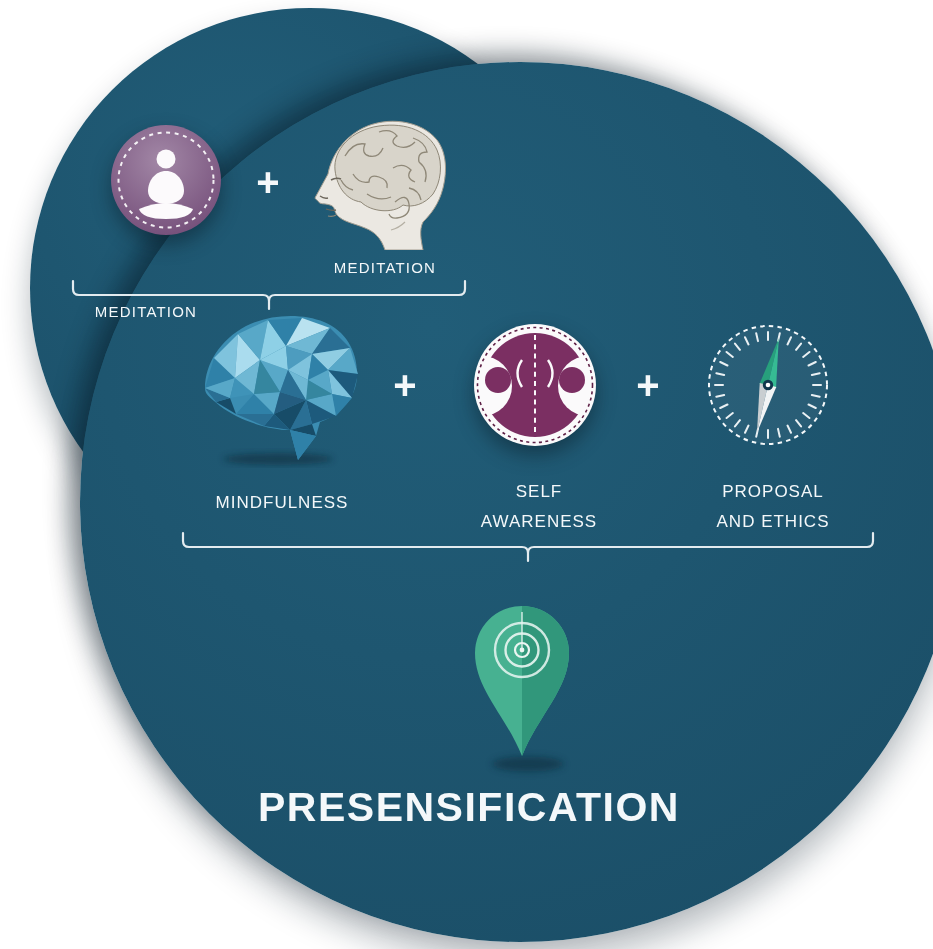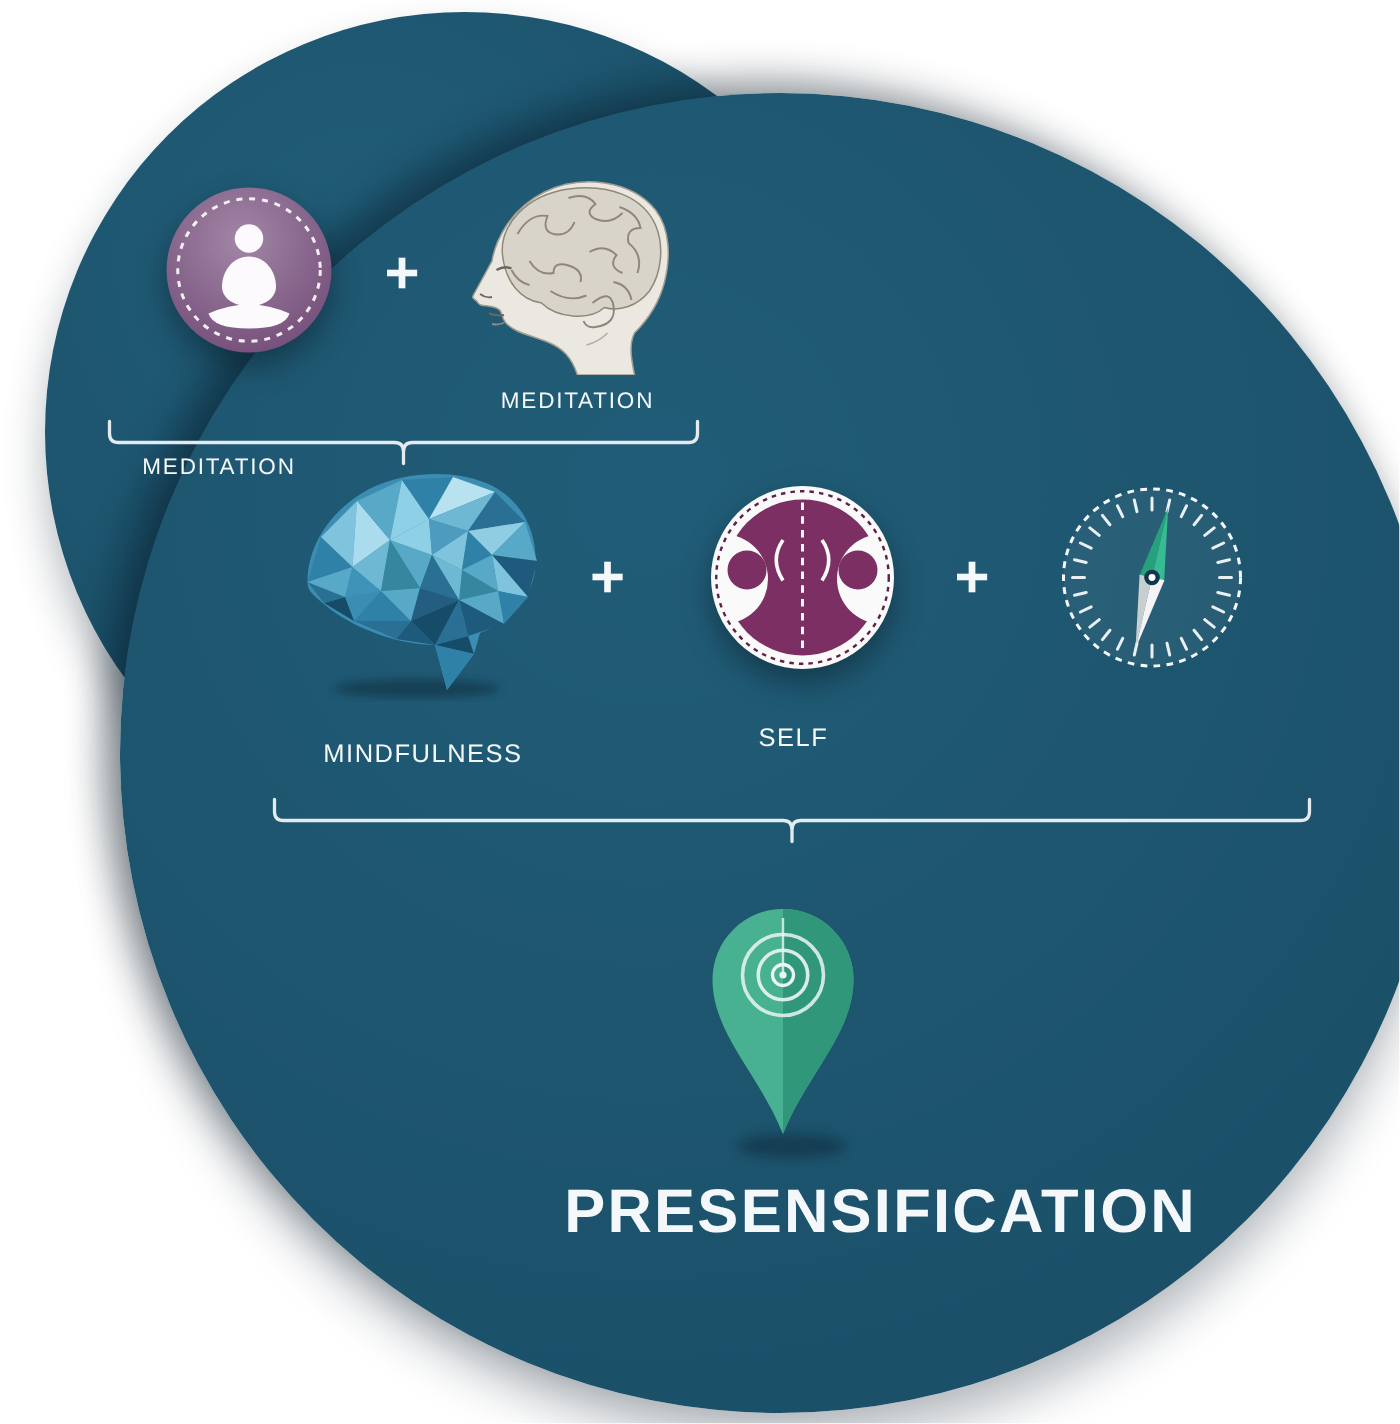"SELF" div.abs { left: 444px -> 454px }
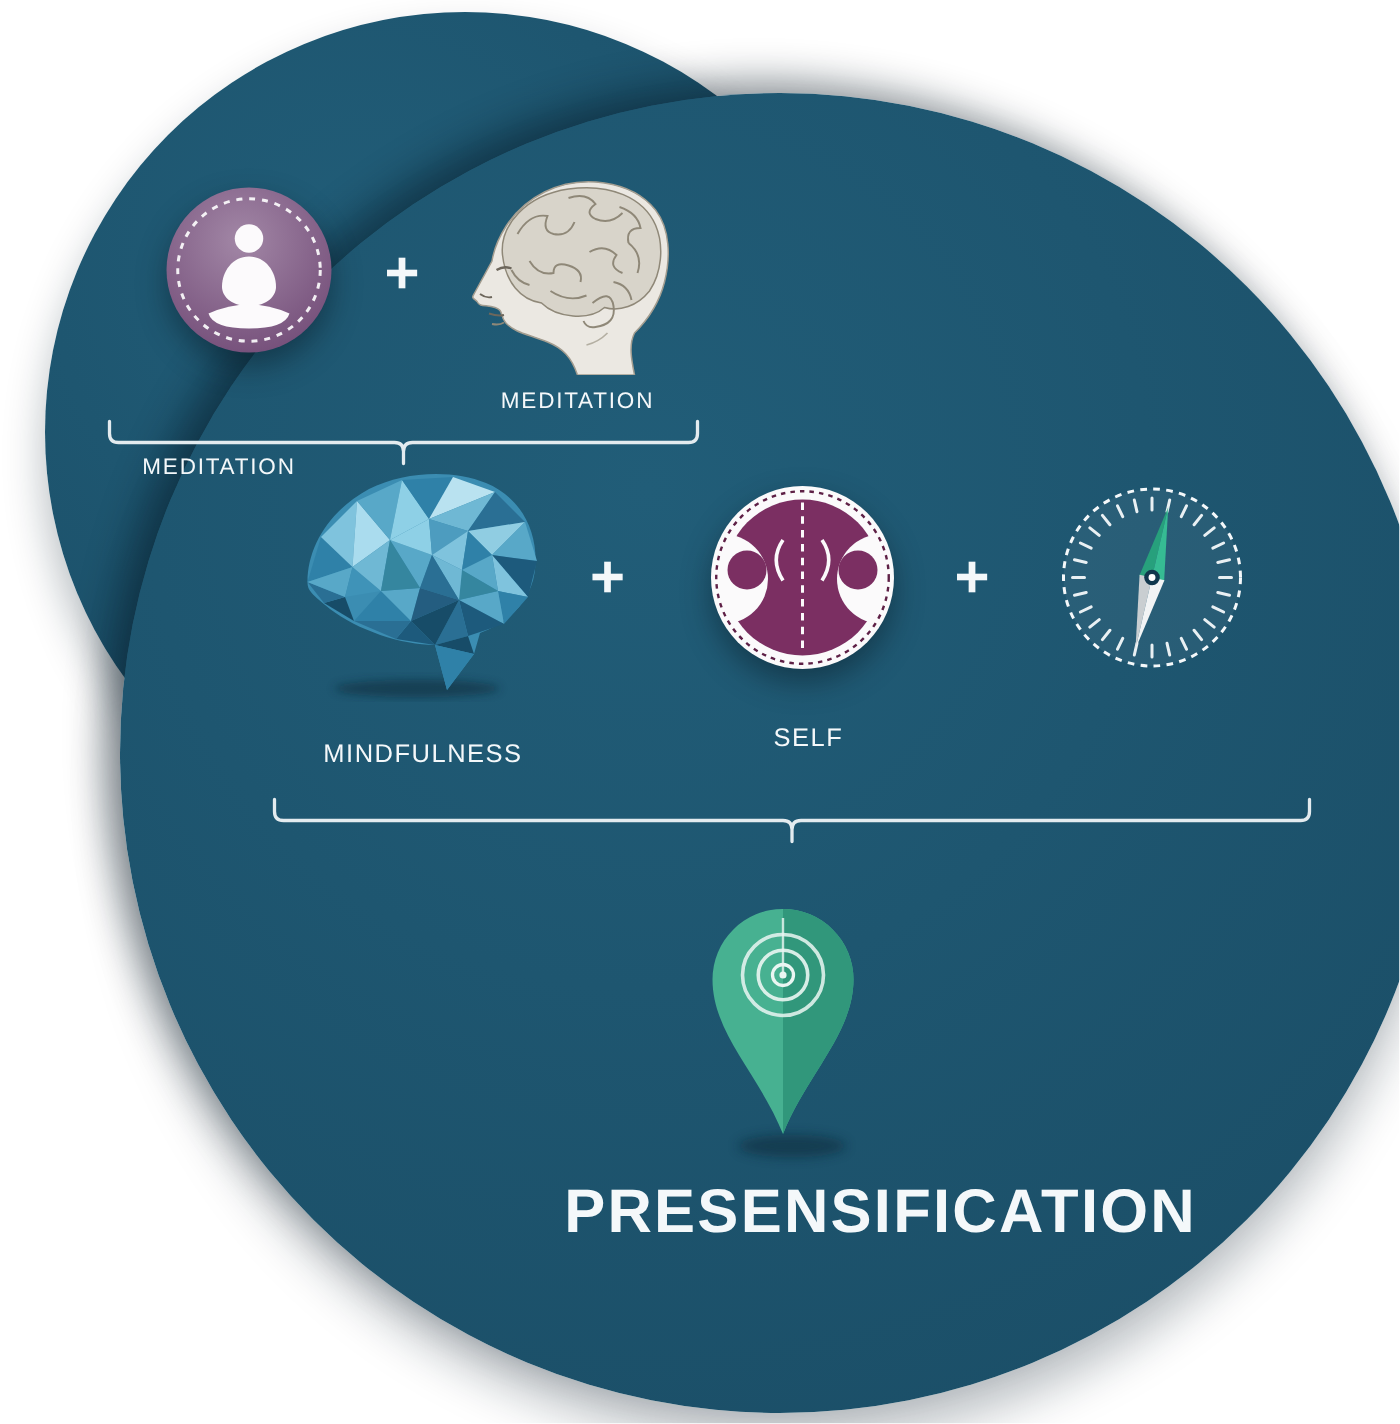"PROPOSAL" div.abs { html: none -> <div> <div>PROPOSAL</div> <div>AND ETHICS</div> </div> }
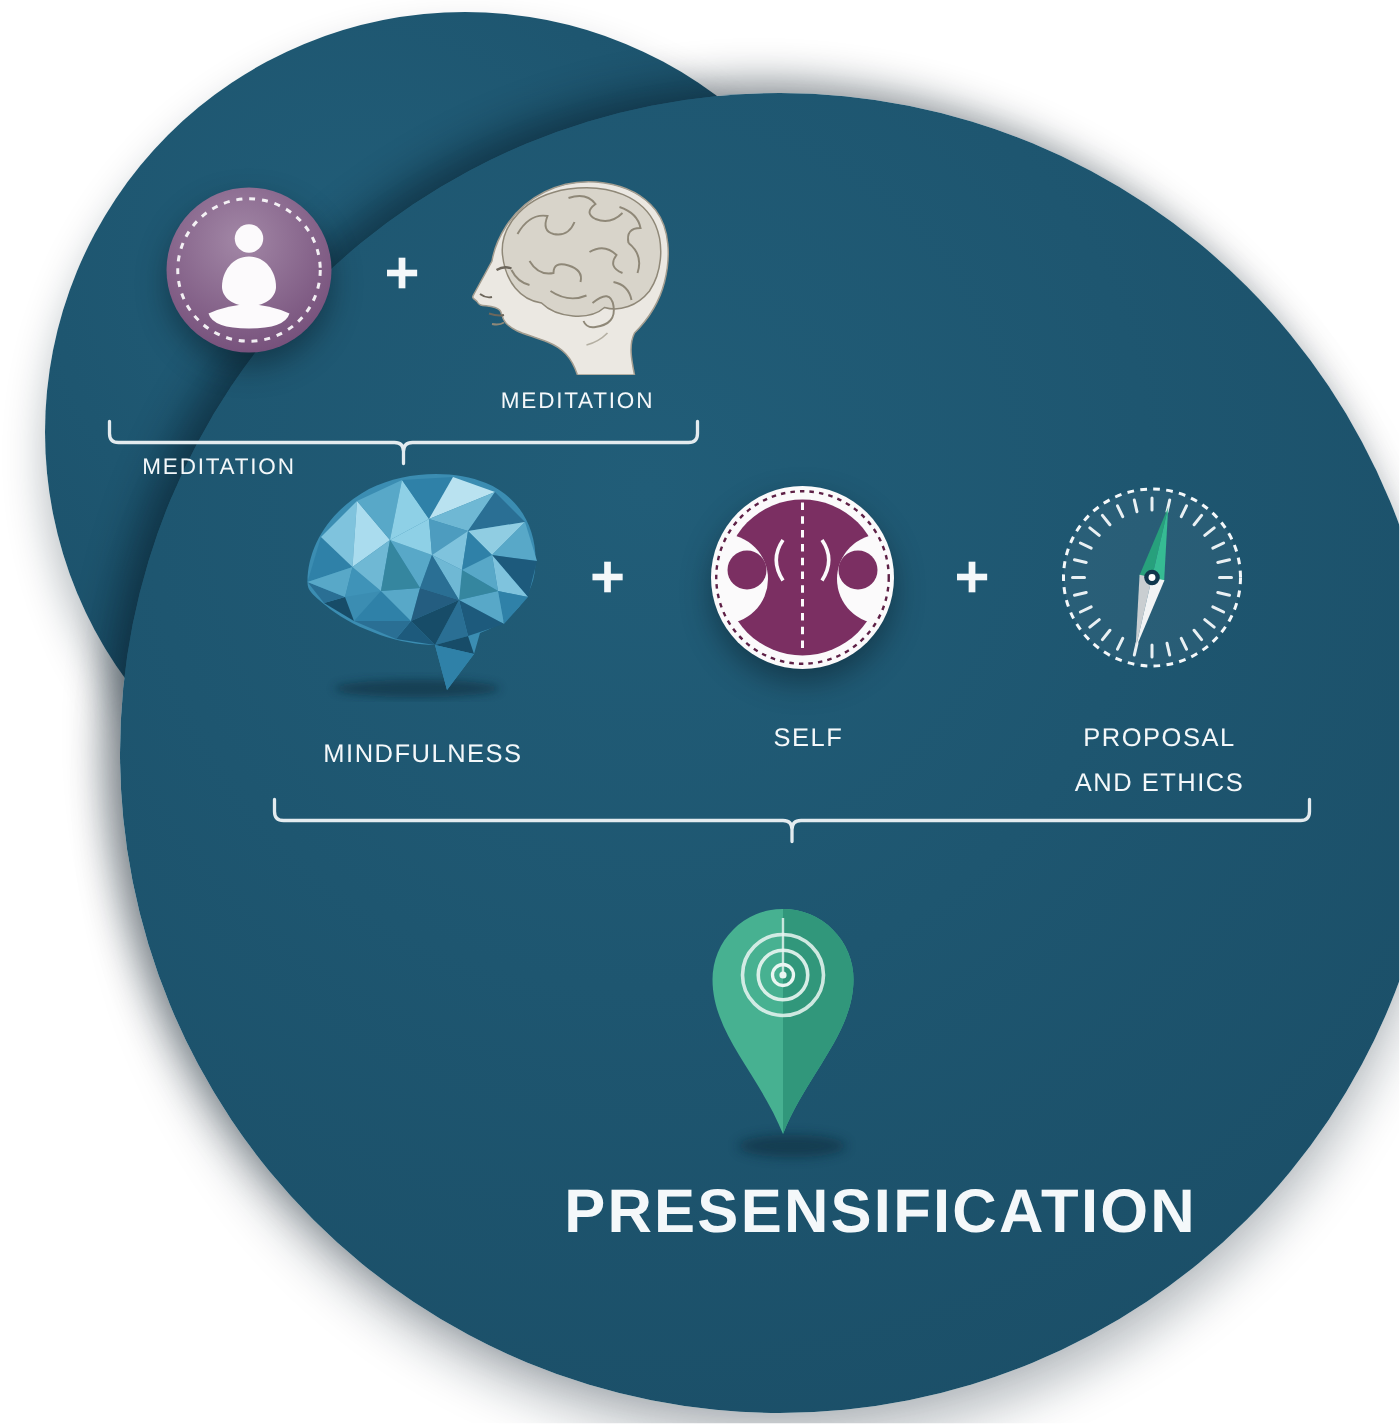"AWARENESS" div { html: none -> <div>AWARENESS</div> }
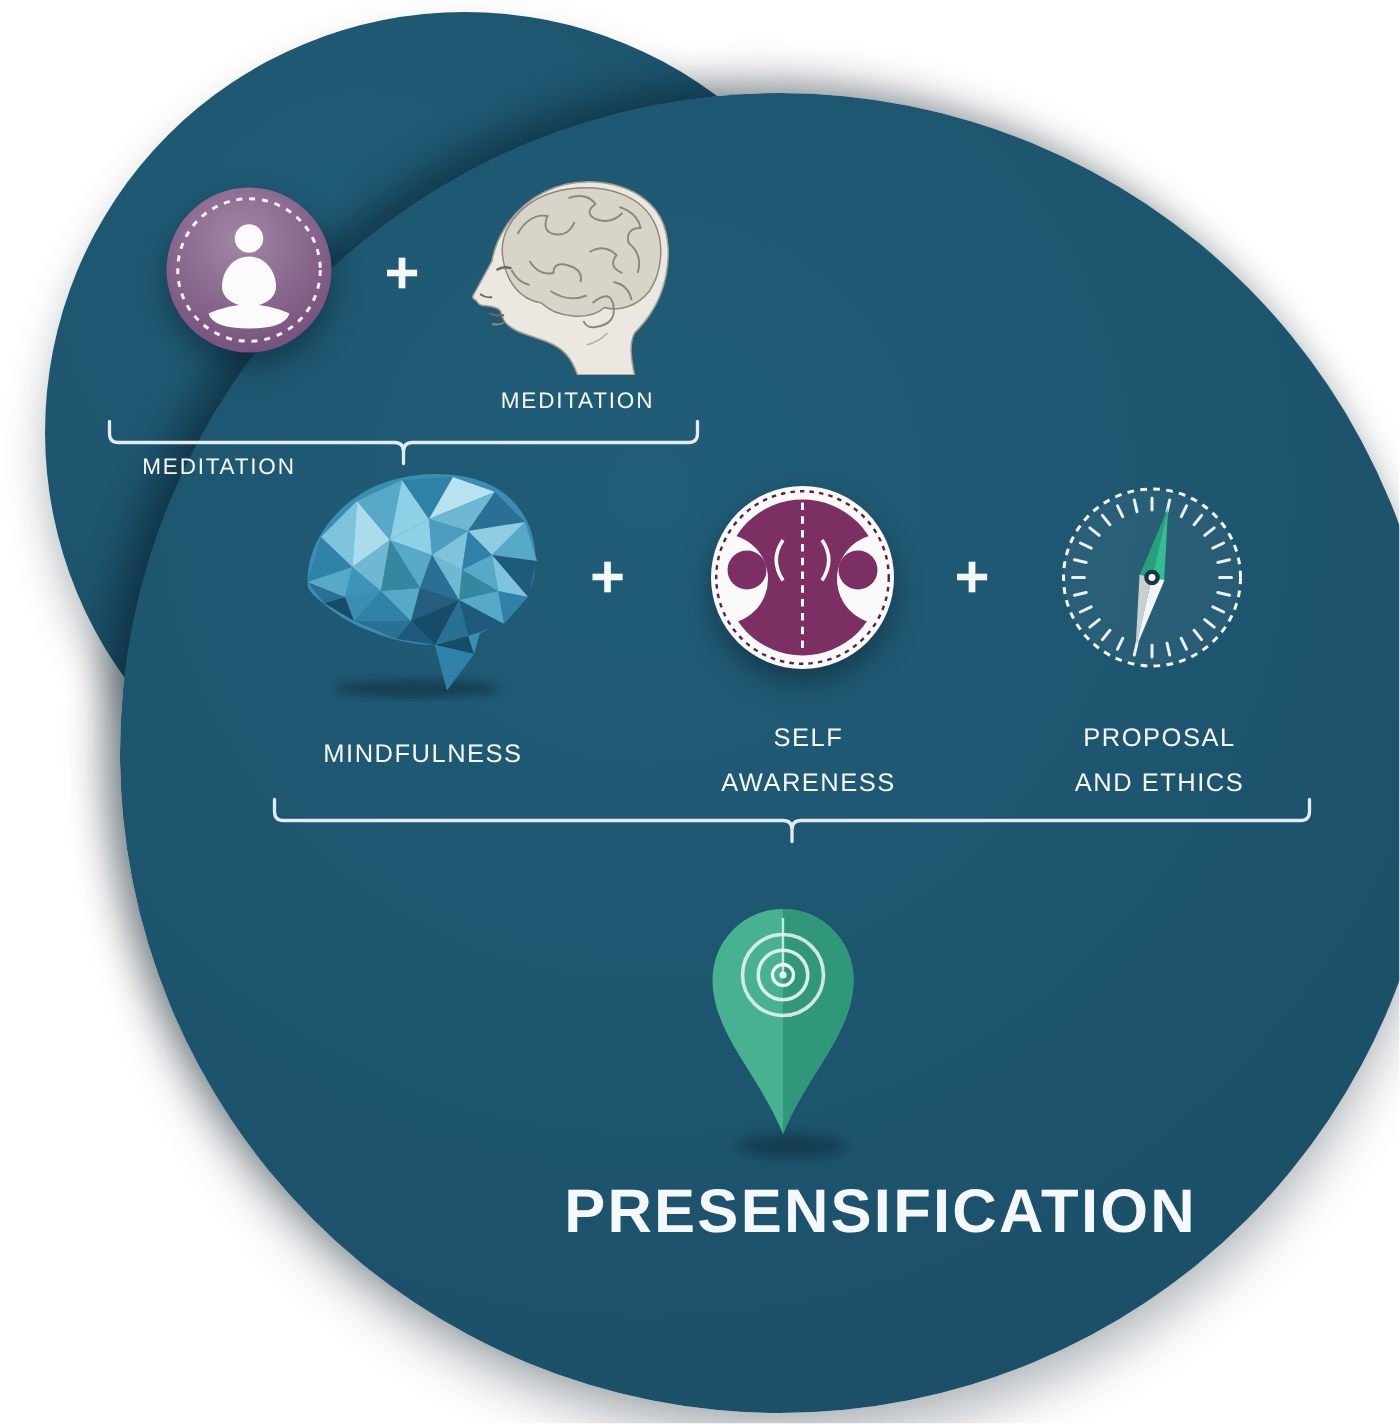"PRESENSIFICATION" #title { text-align: right -> left }
